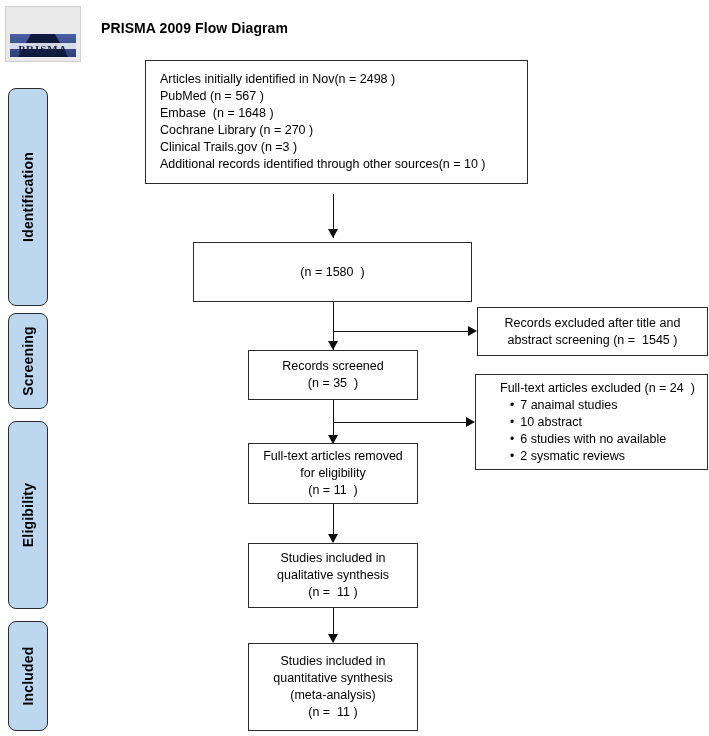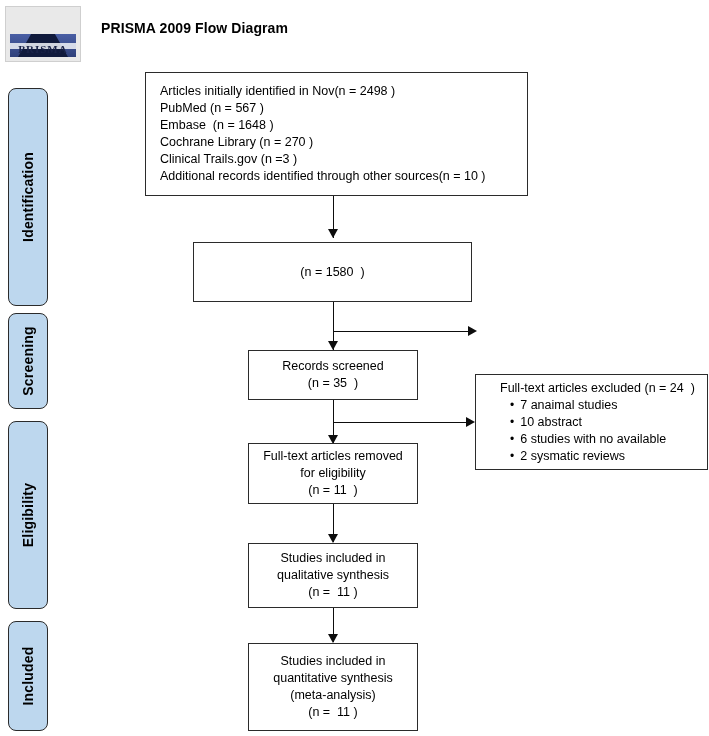"Articles initially identified in Nov(n" div.box { top: 72px -> 60px }
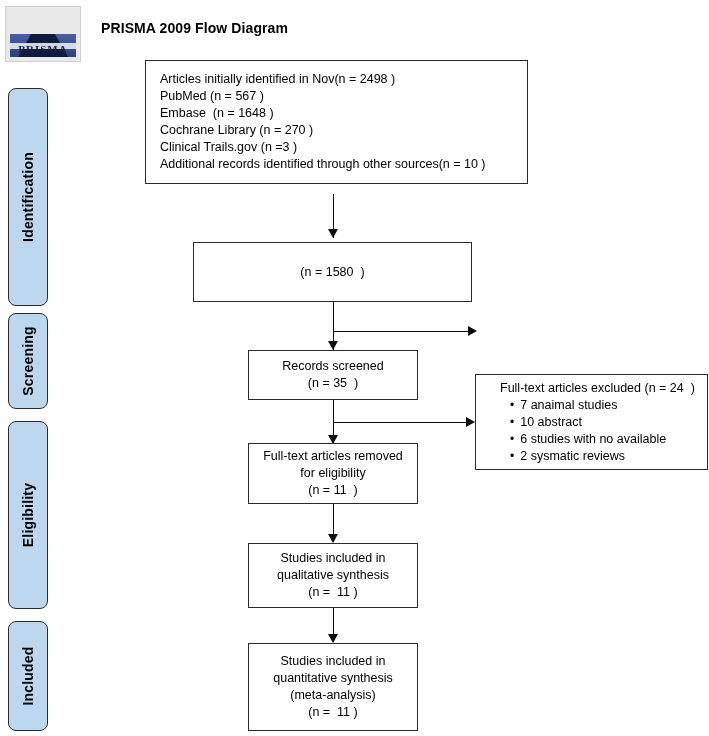"Records excluded after title and" div.box { html: none -> <div> <span>Records excluded after title and</span> <span>abstract screening (n = 1545 )</span> </div> }
